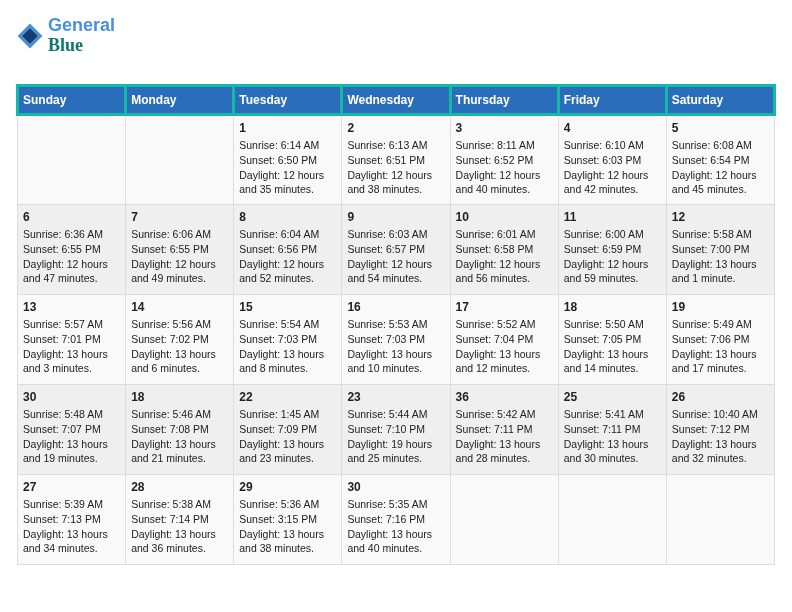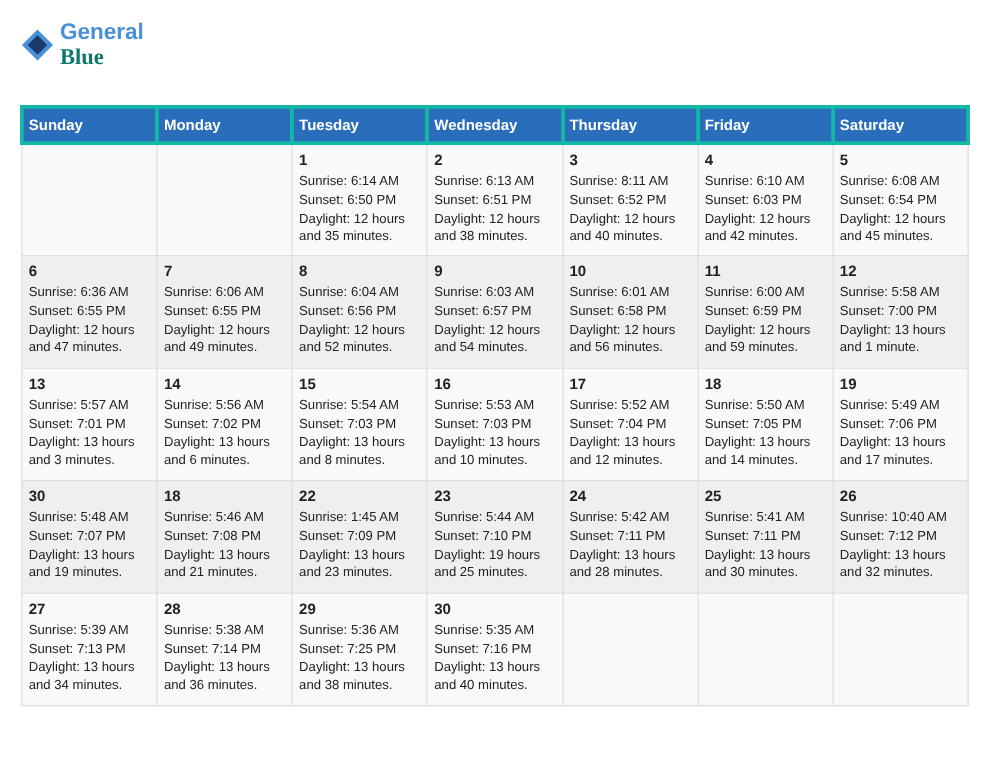"24" span.day-number { text: 24 -> 36 }
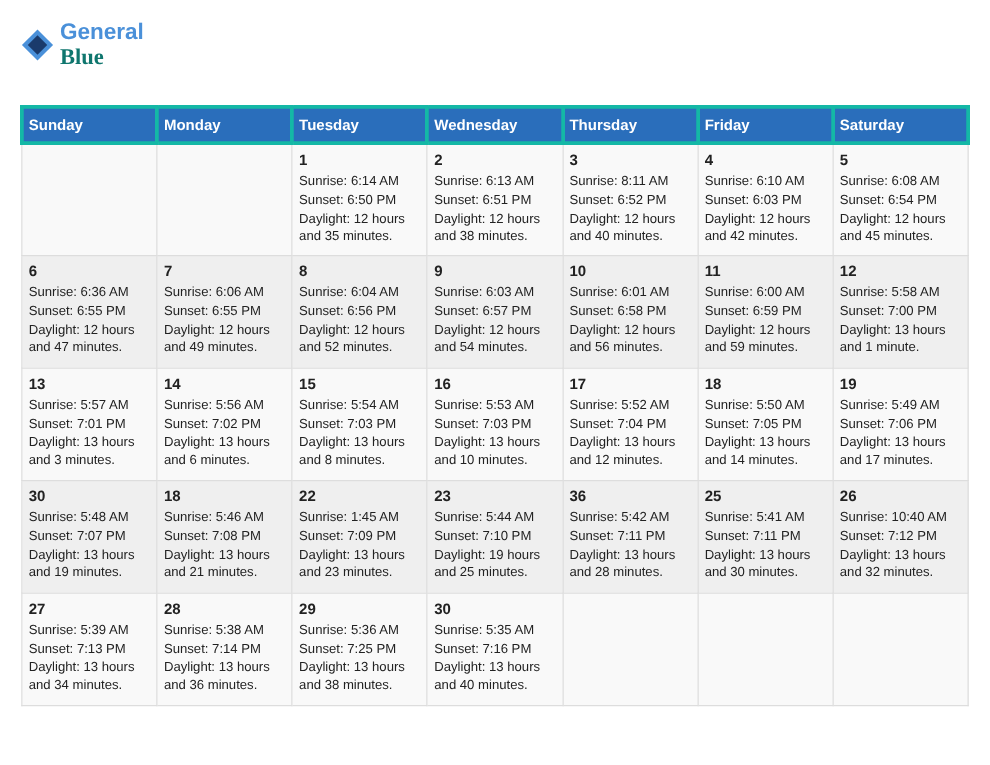"Sunset: 7:25 PM" div { text: 7:25 -> 3:15 }
